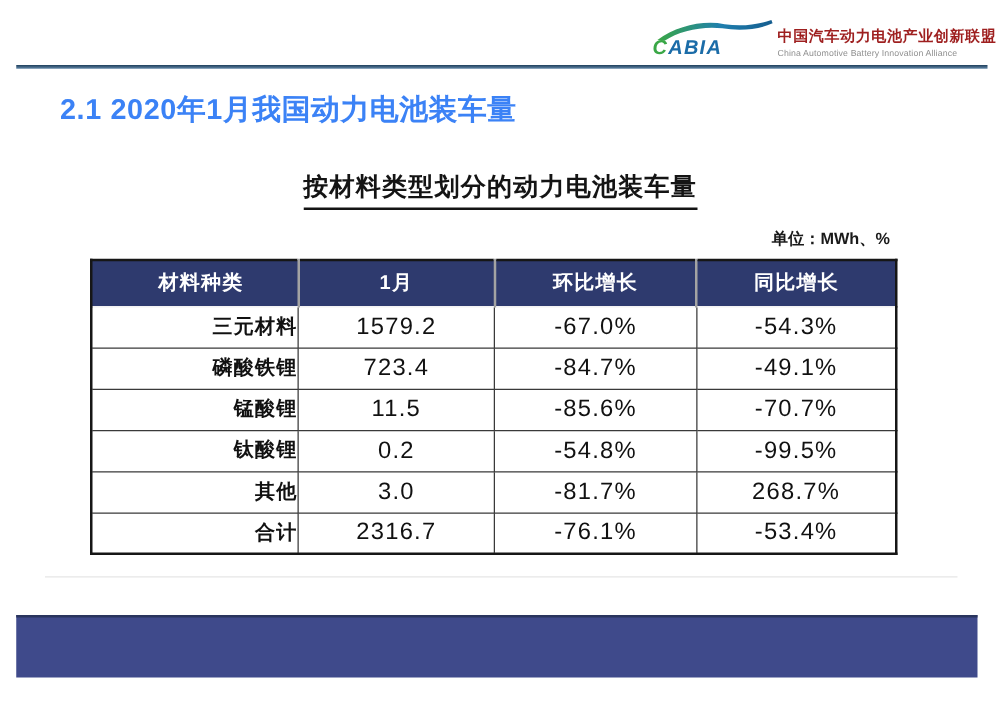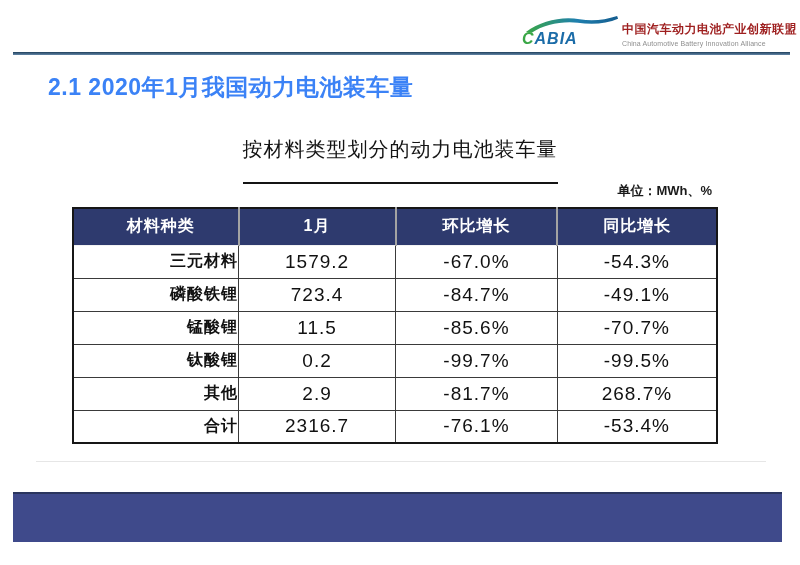"按材料类型划分的动力电池装车量" .subtitle { font-weight: normal -> bold; padding-bottom: 19px -> 3px }
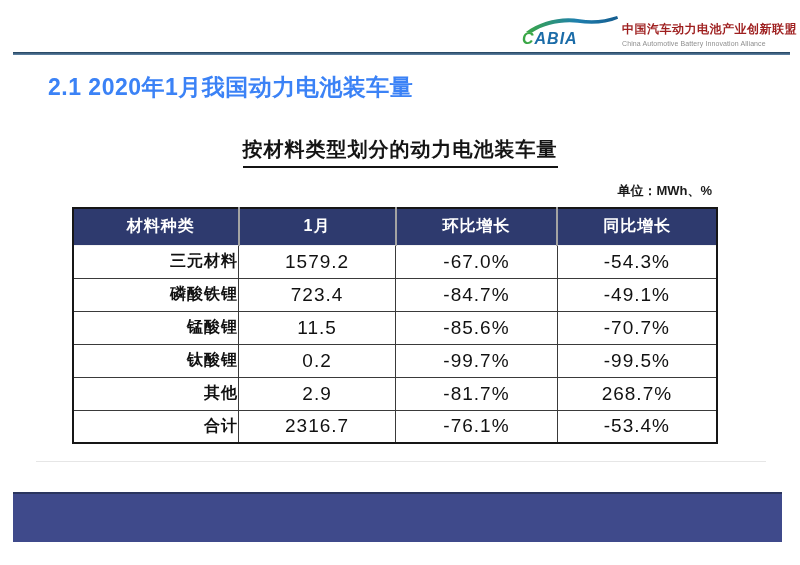"-99.7%" td { text: -99.7% -> -54.8% }
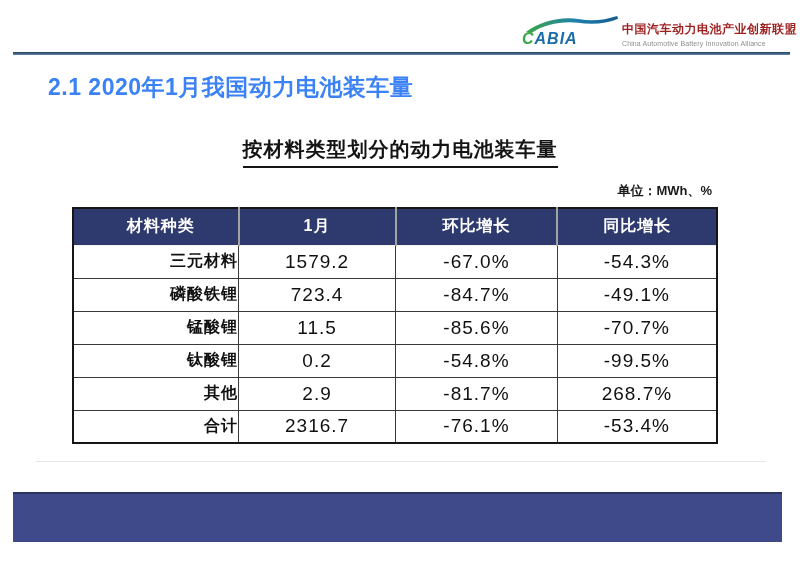"2.9" td { text: 2.9 -> 3.0 }
